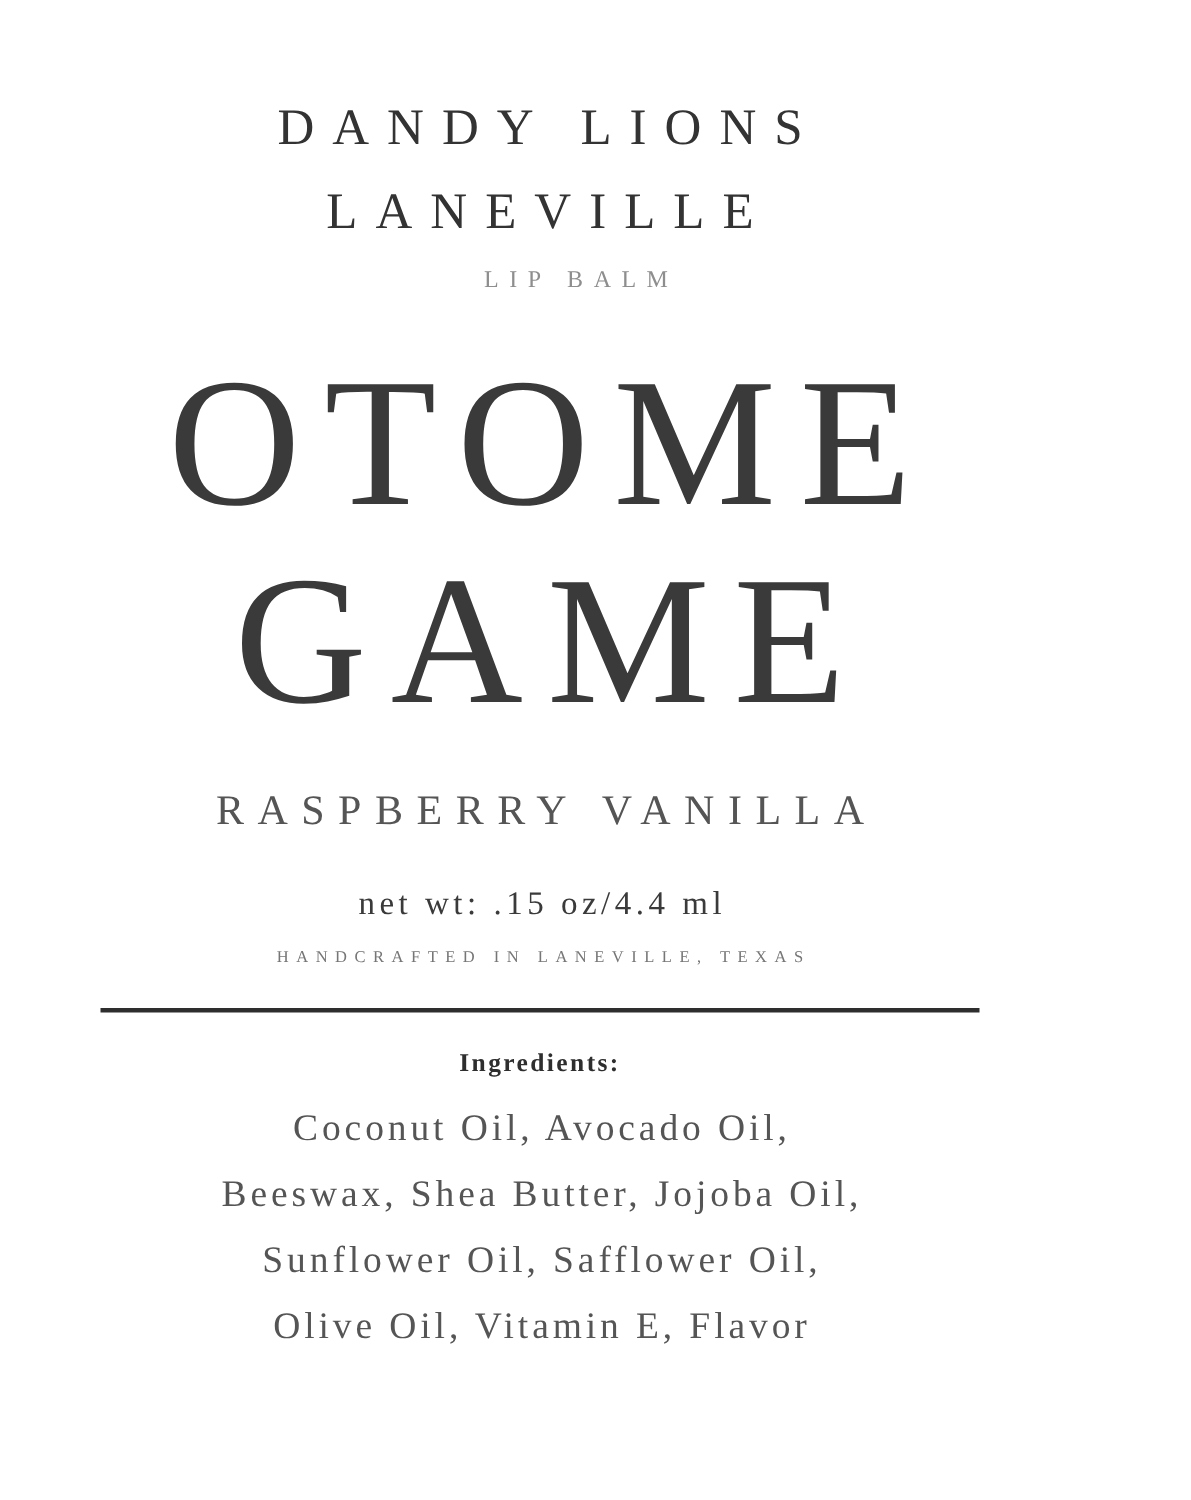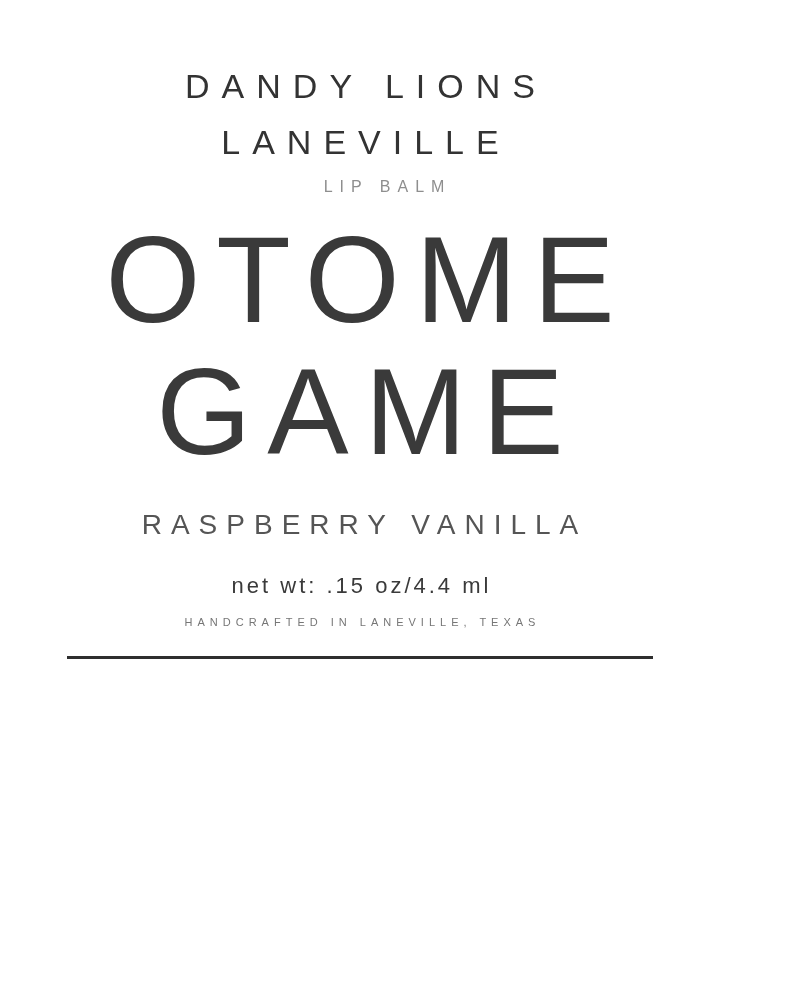"DANDY LIONS" .label { font-family: none -> Liberation Serif, serif }
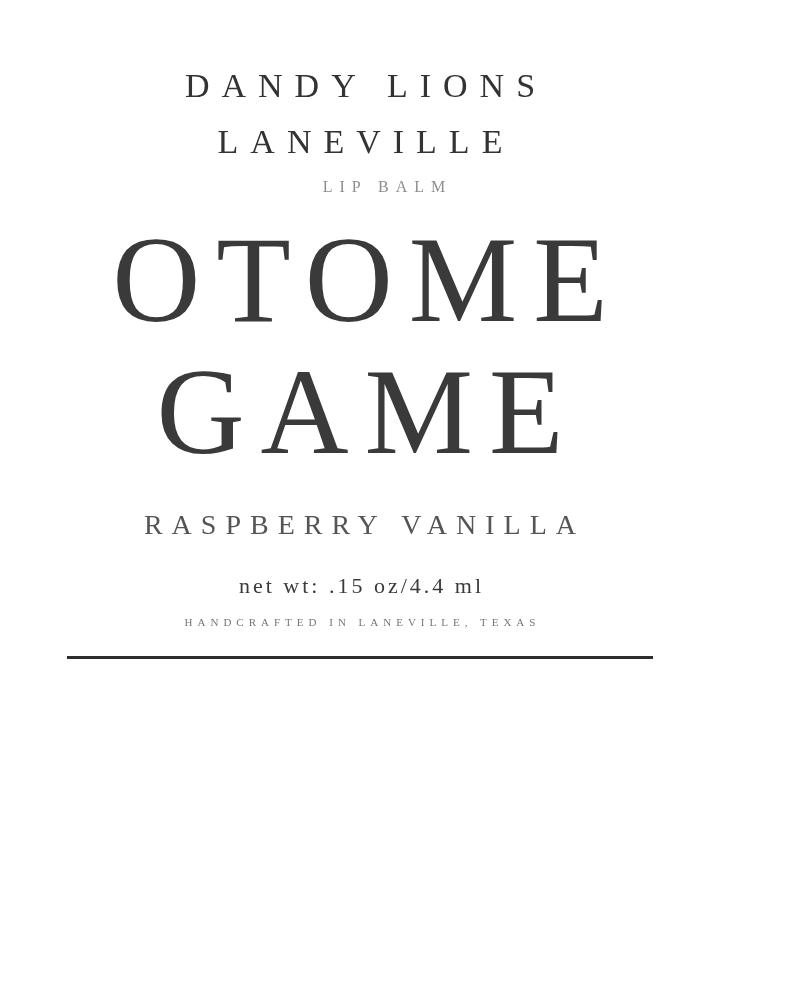"OTOME" .hero-block { margin-top: 14px -> 30px }
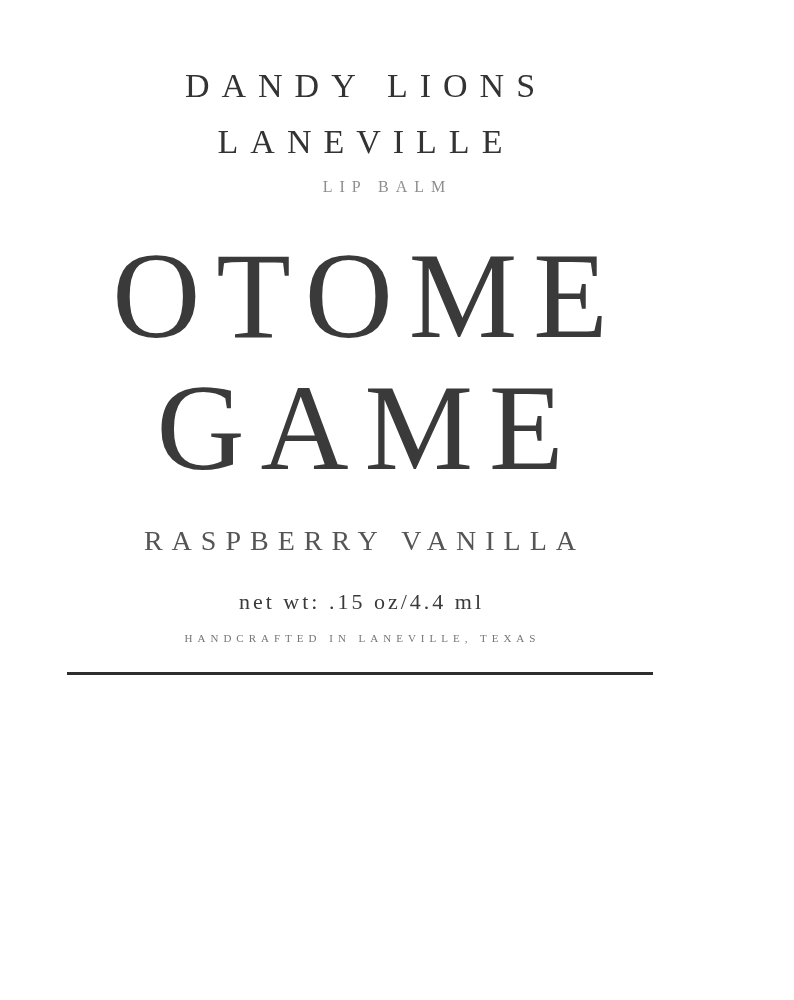"Ingredients:" div.ingredients-block { html: none -> <div> <div>Ingredients:</div> <div> <div>Coconut Oil, Avocado Oil,</div> <div>Beeswax, Shea Butter, Jojoba Oil,</div> <div>Sunflower Oil, Safflower Oil,</div> <div>Olive Oil, Vitamin E, Flavor</div> </div> </div> }
